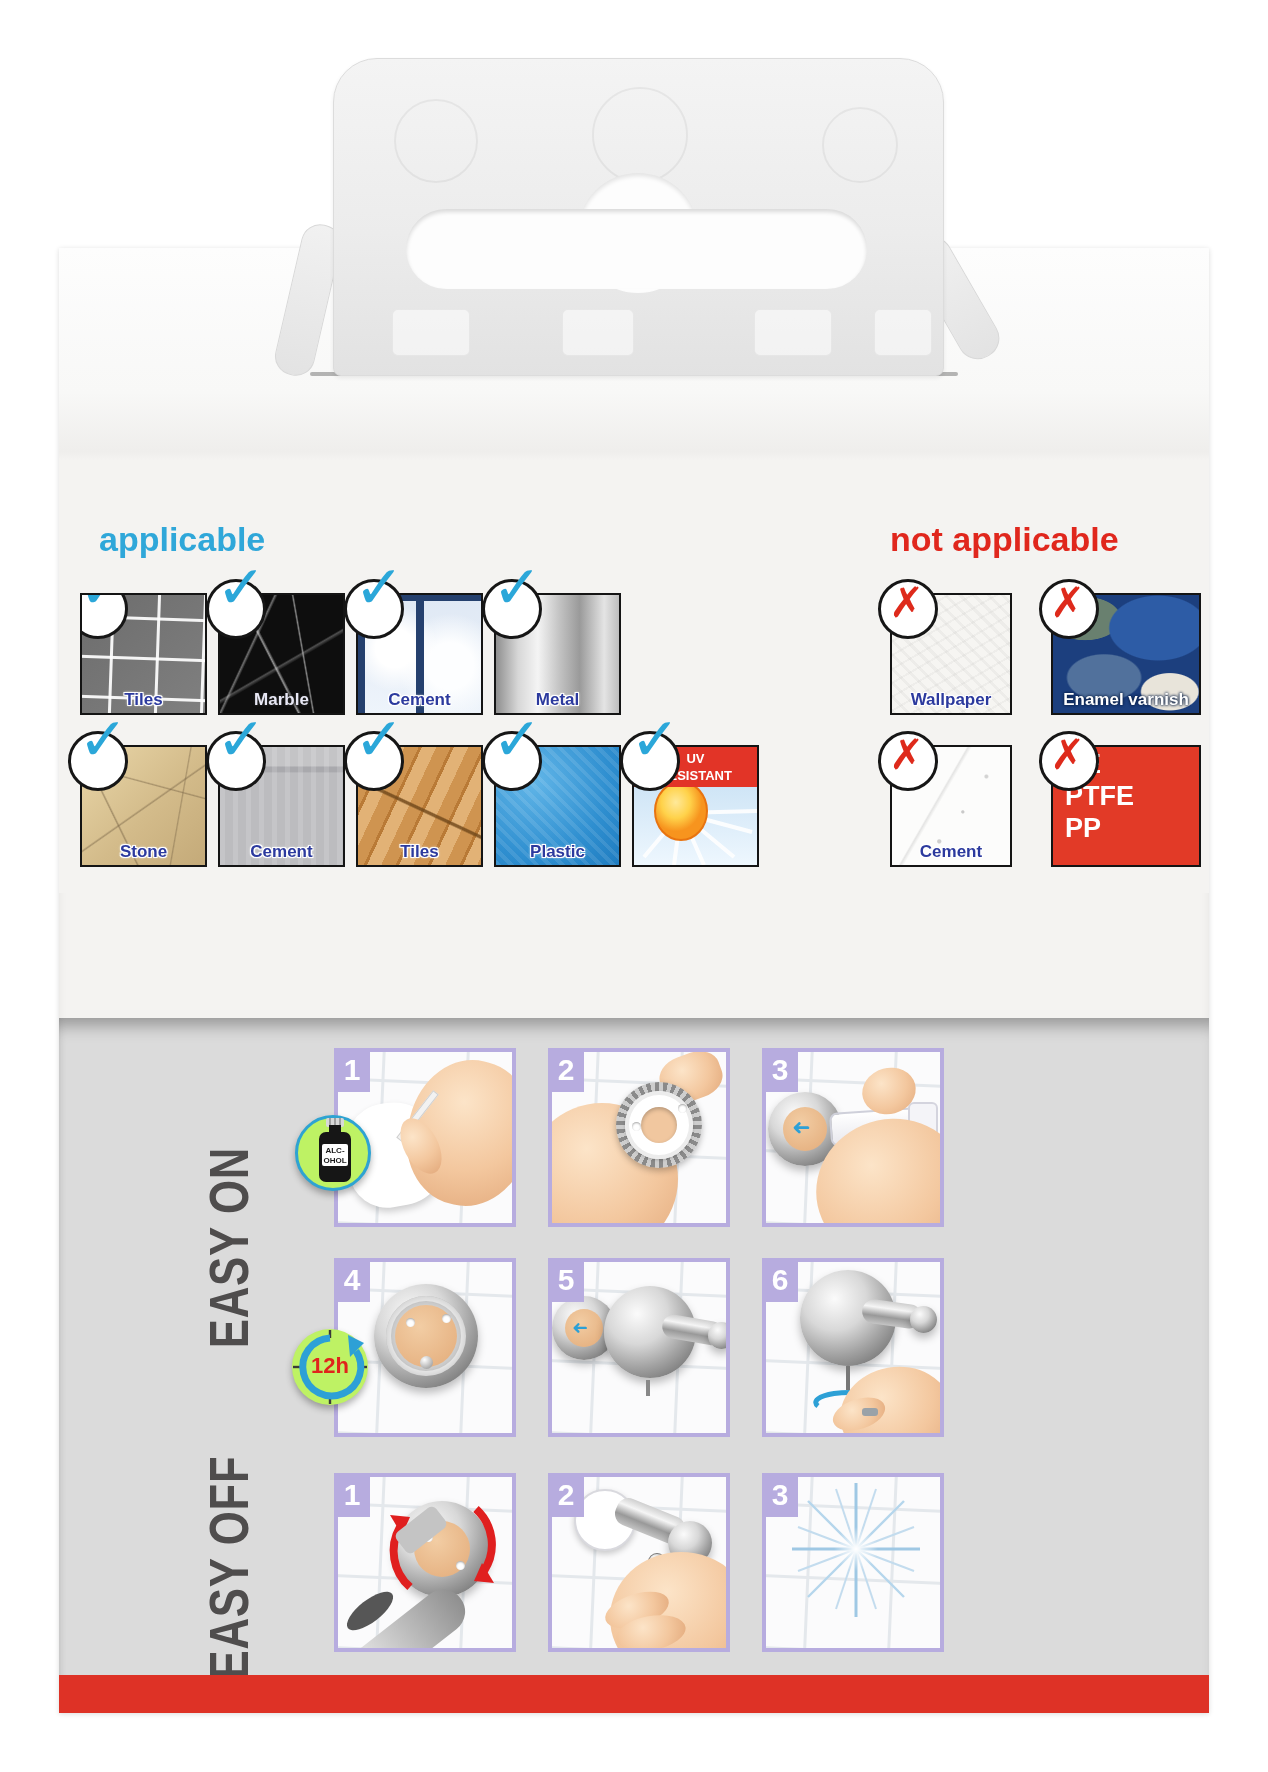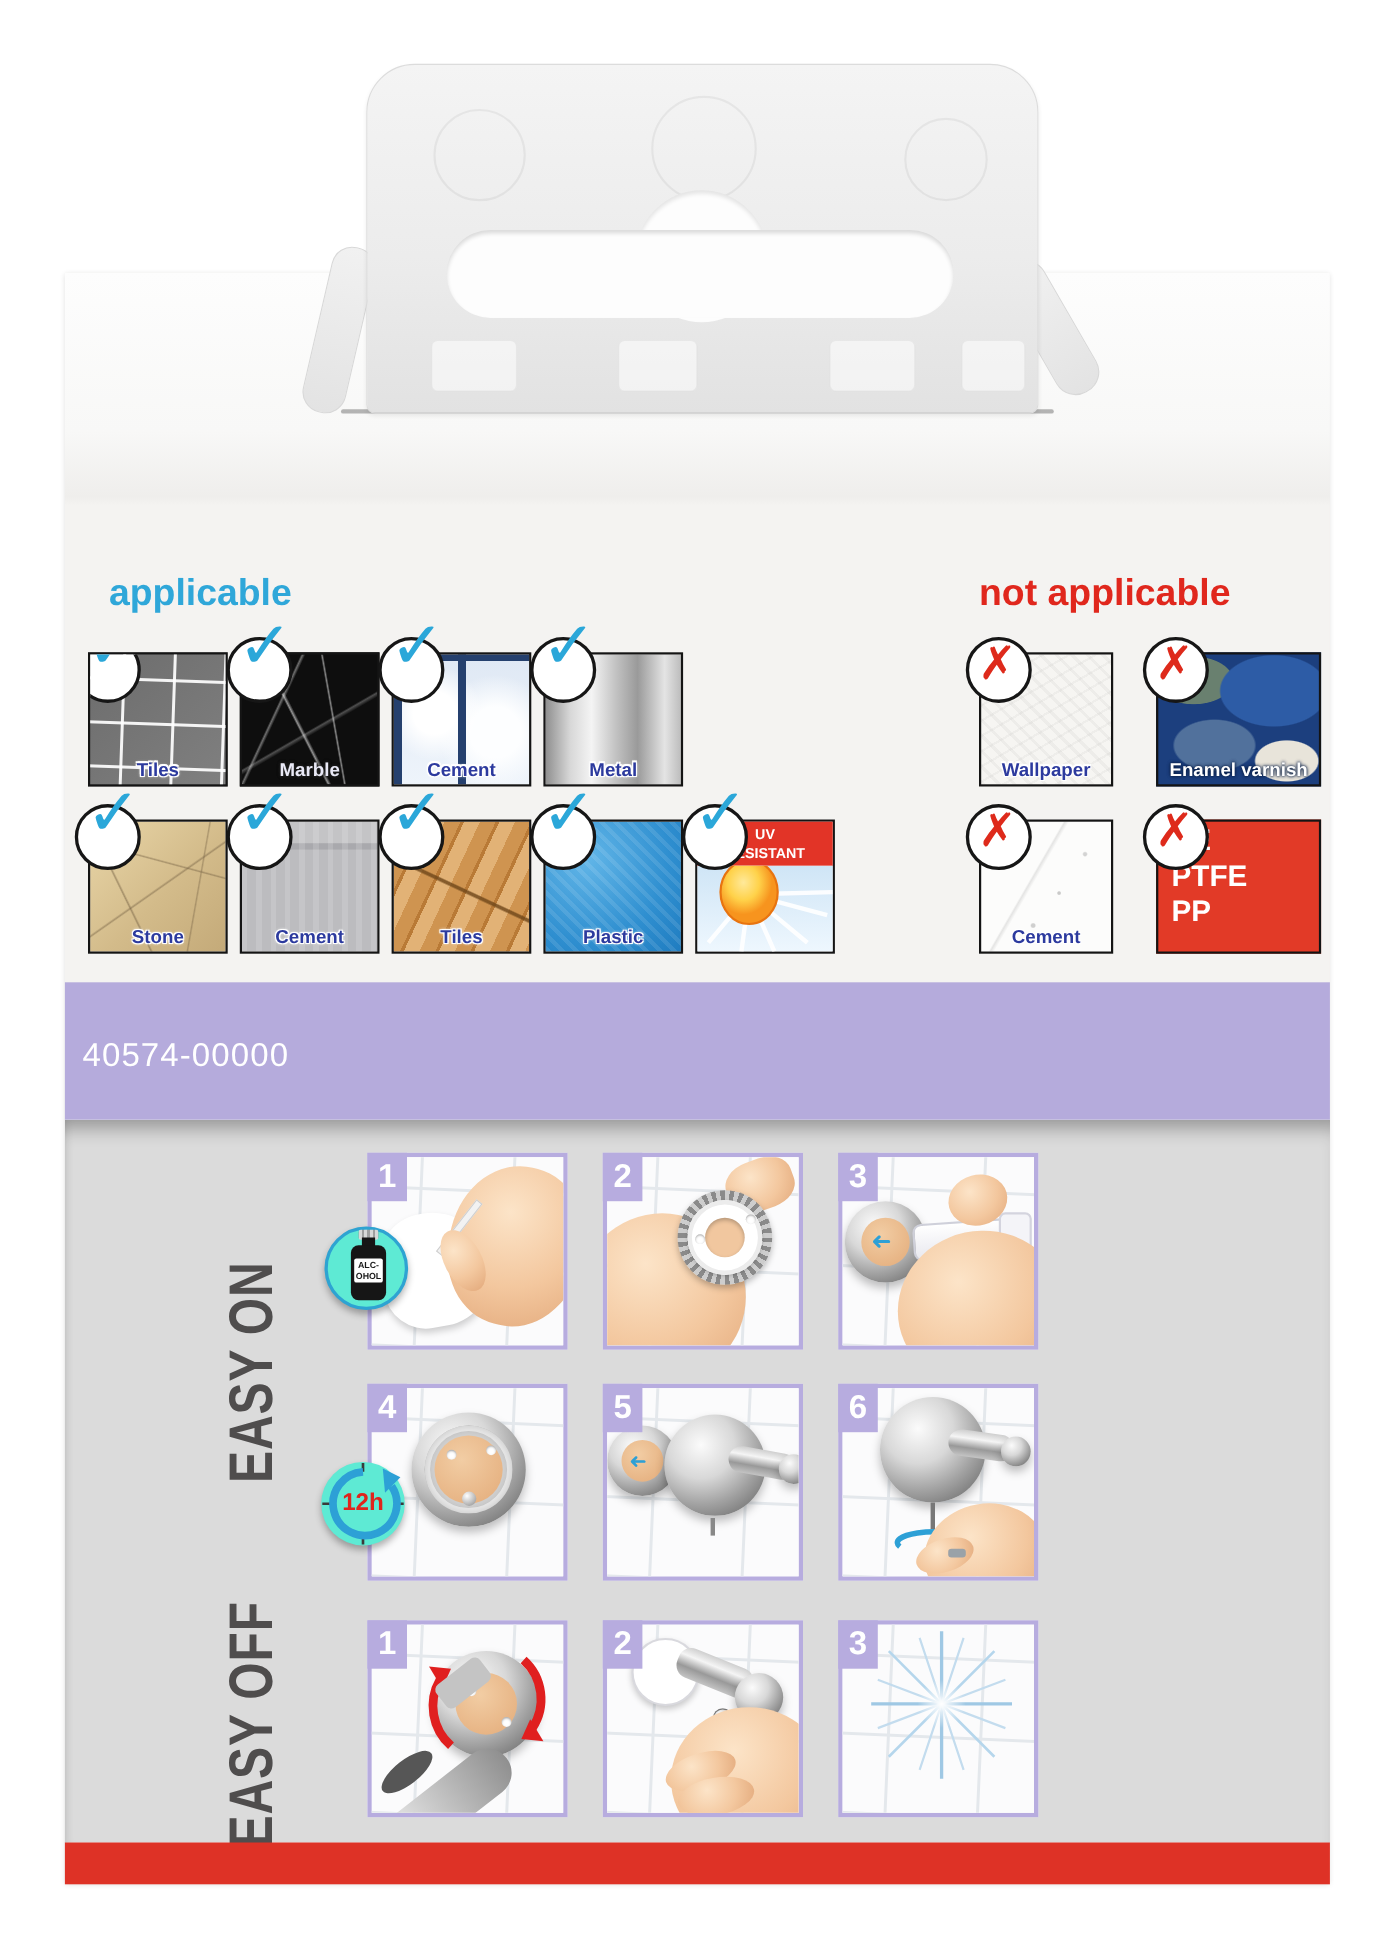"40574-00000" div.band { html: <div> <div>40574-00000</div> </div> -> none }
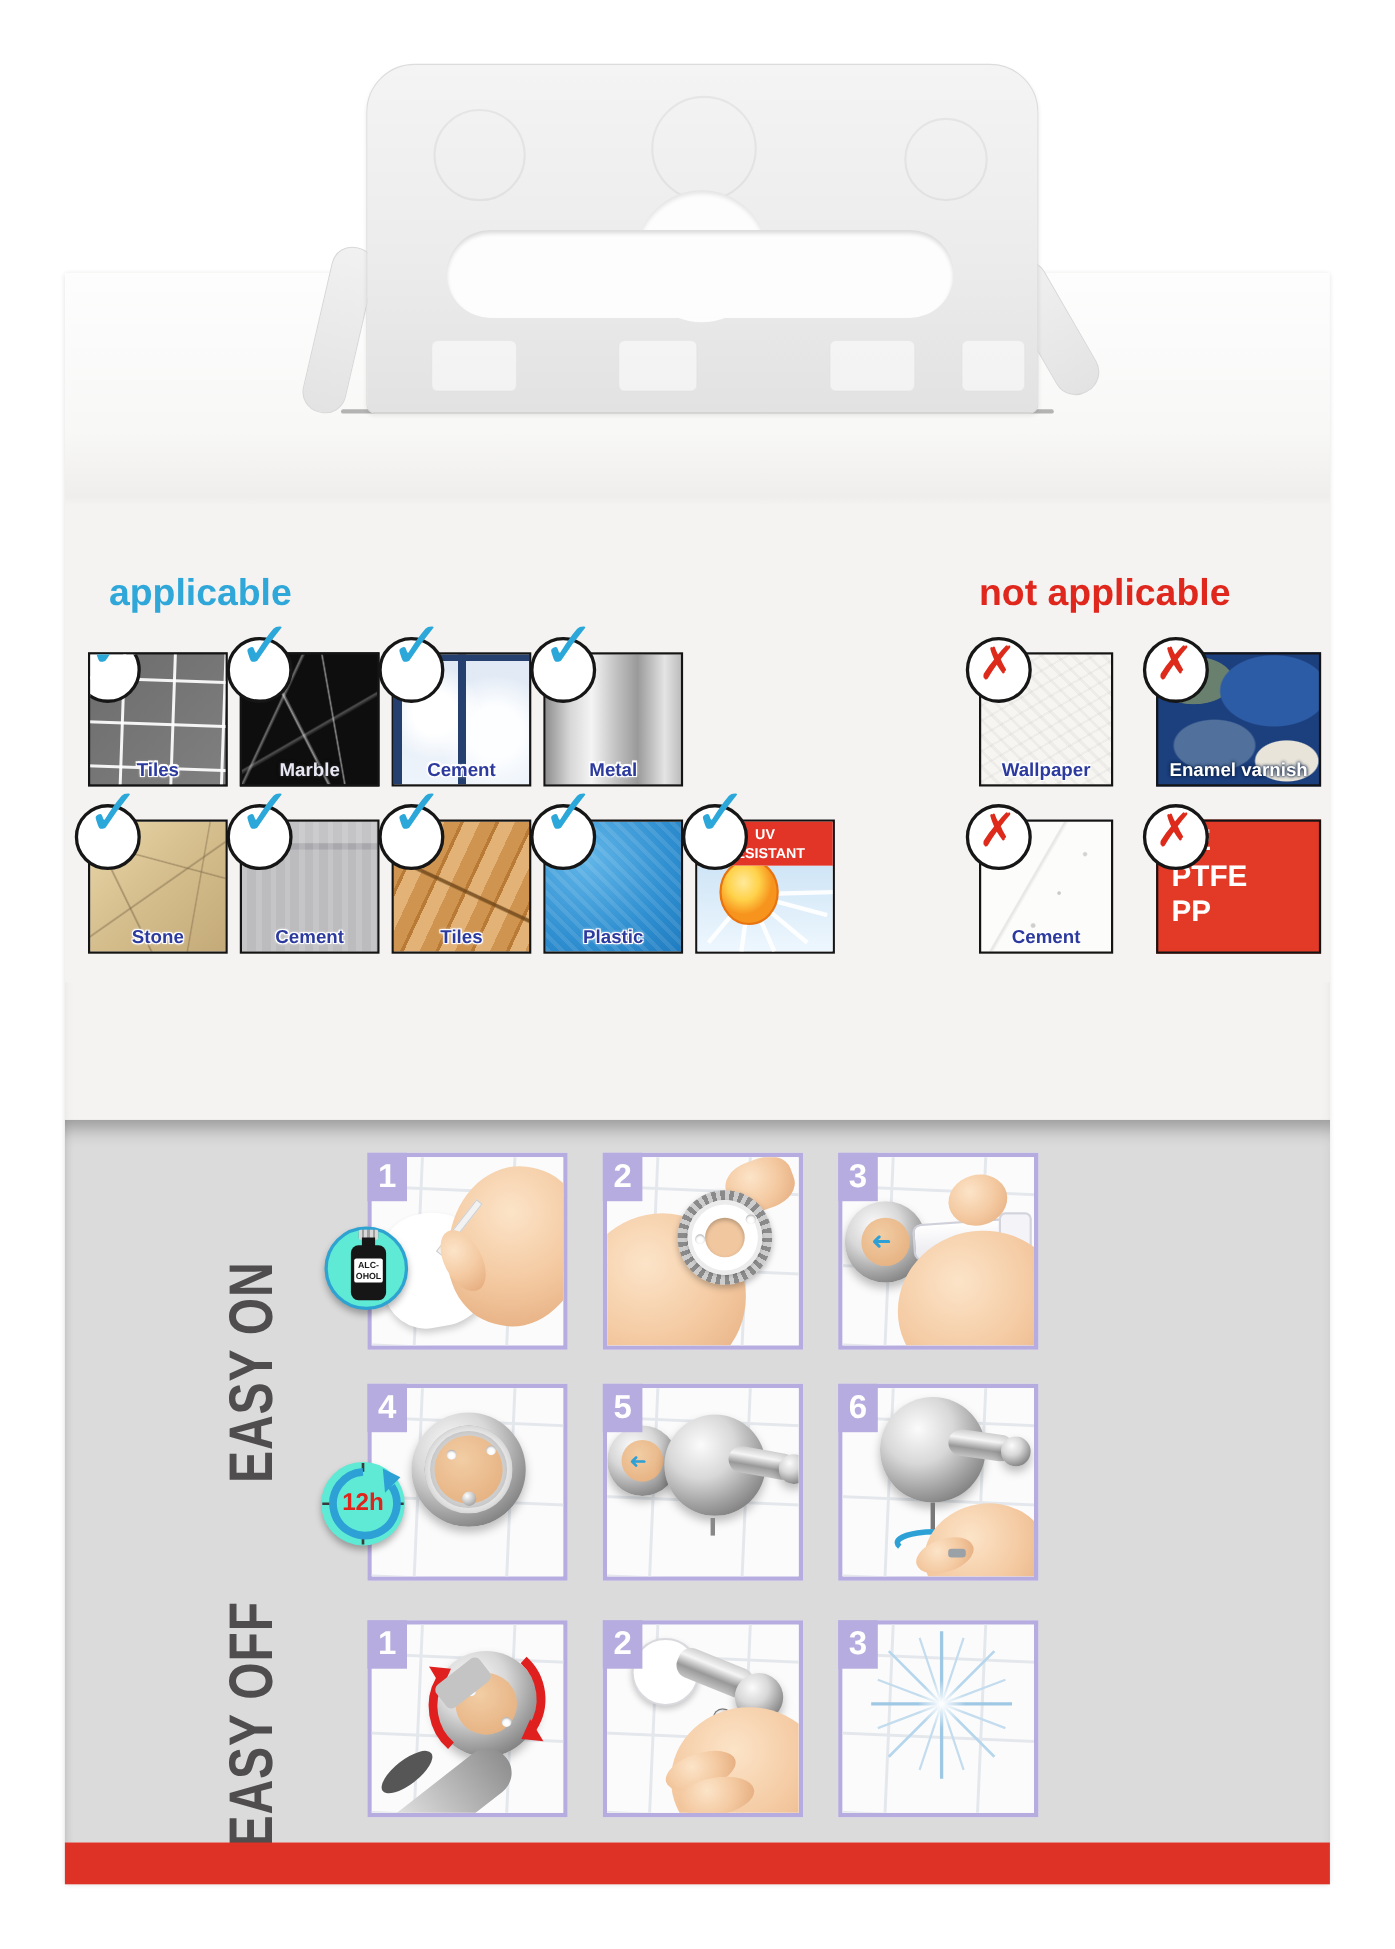"ALC-" .round-badge { background: #5eead4 -> #bef264 }
